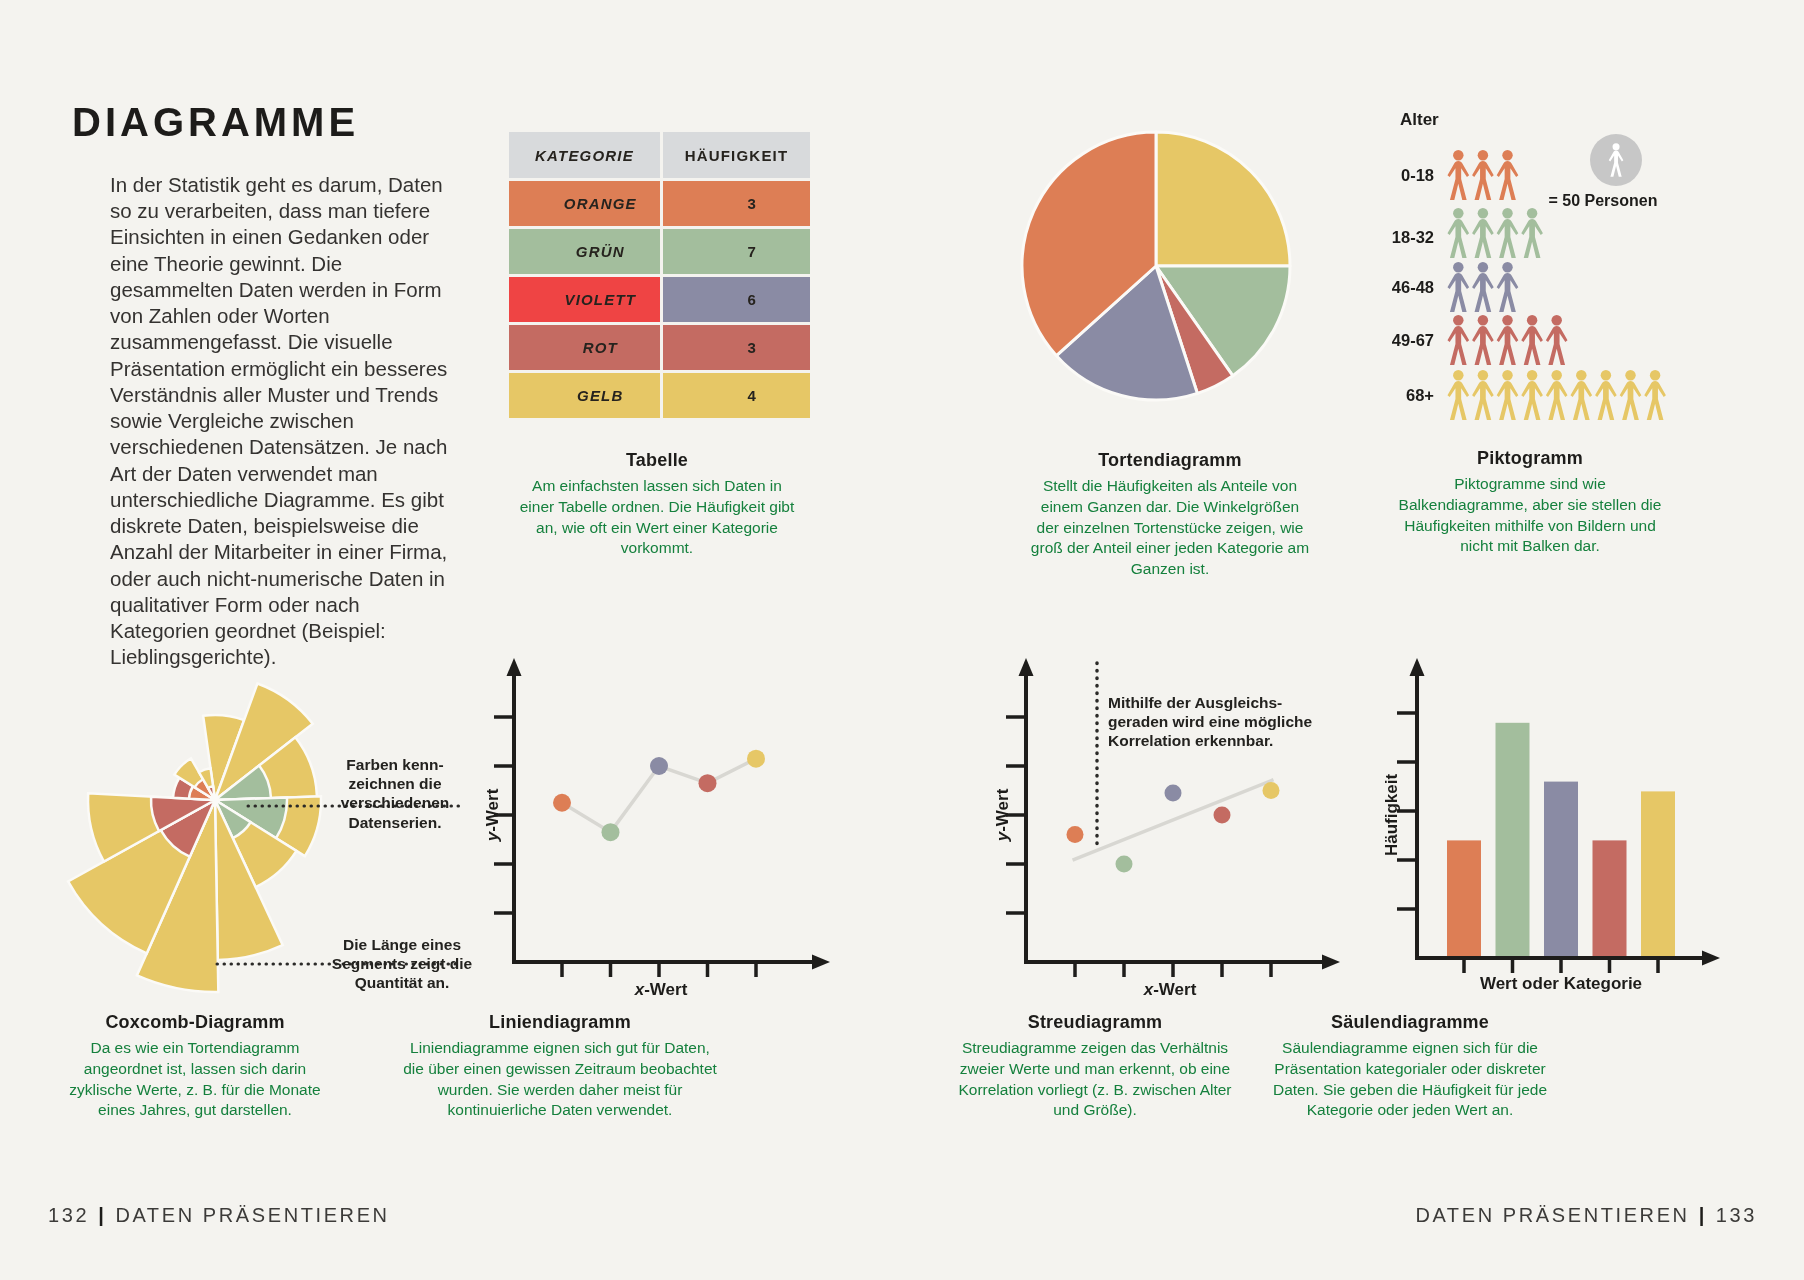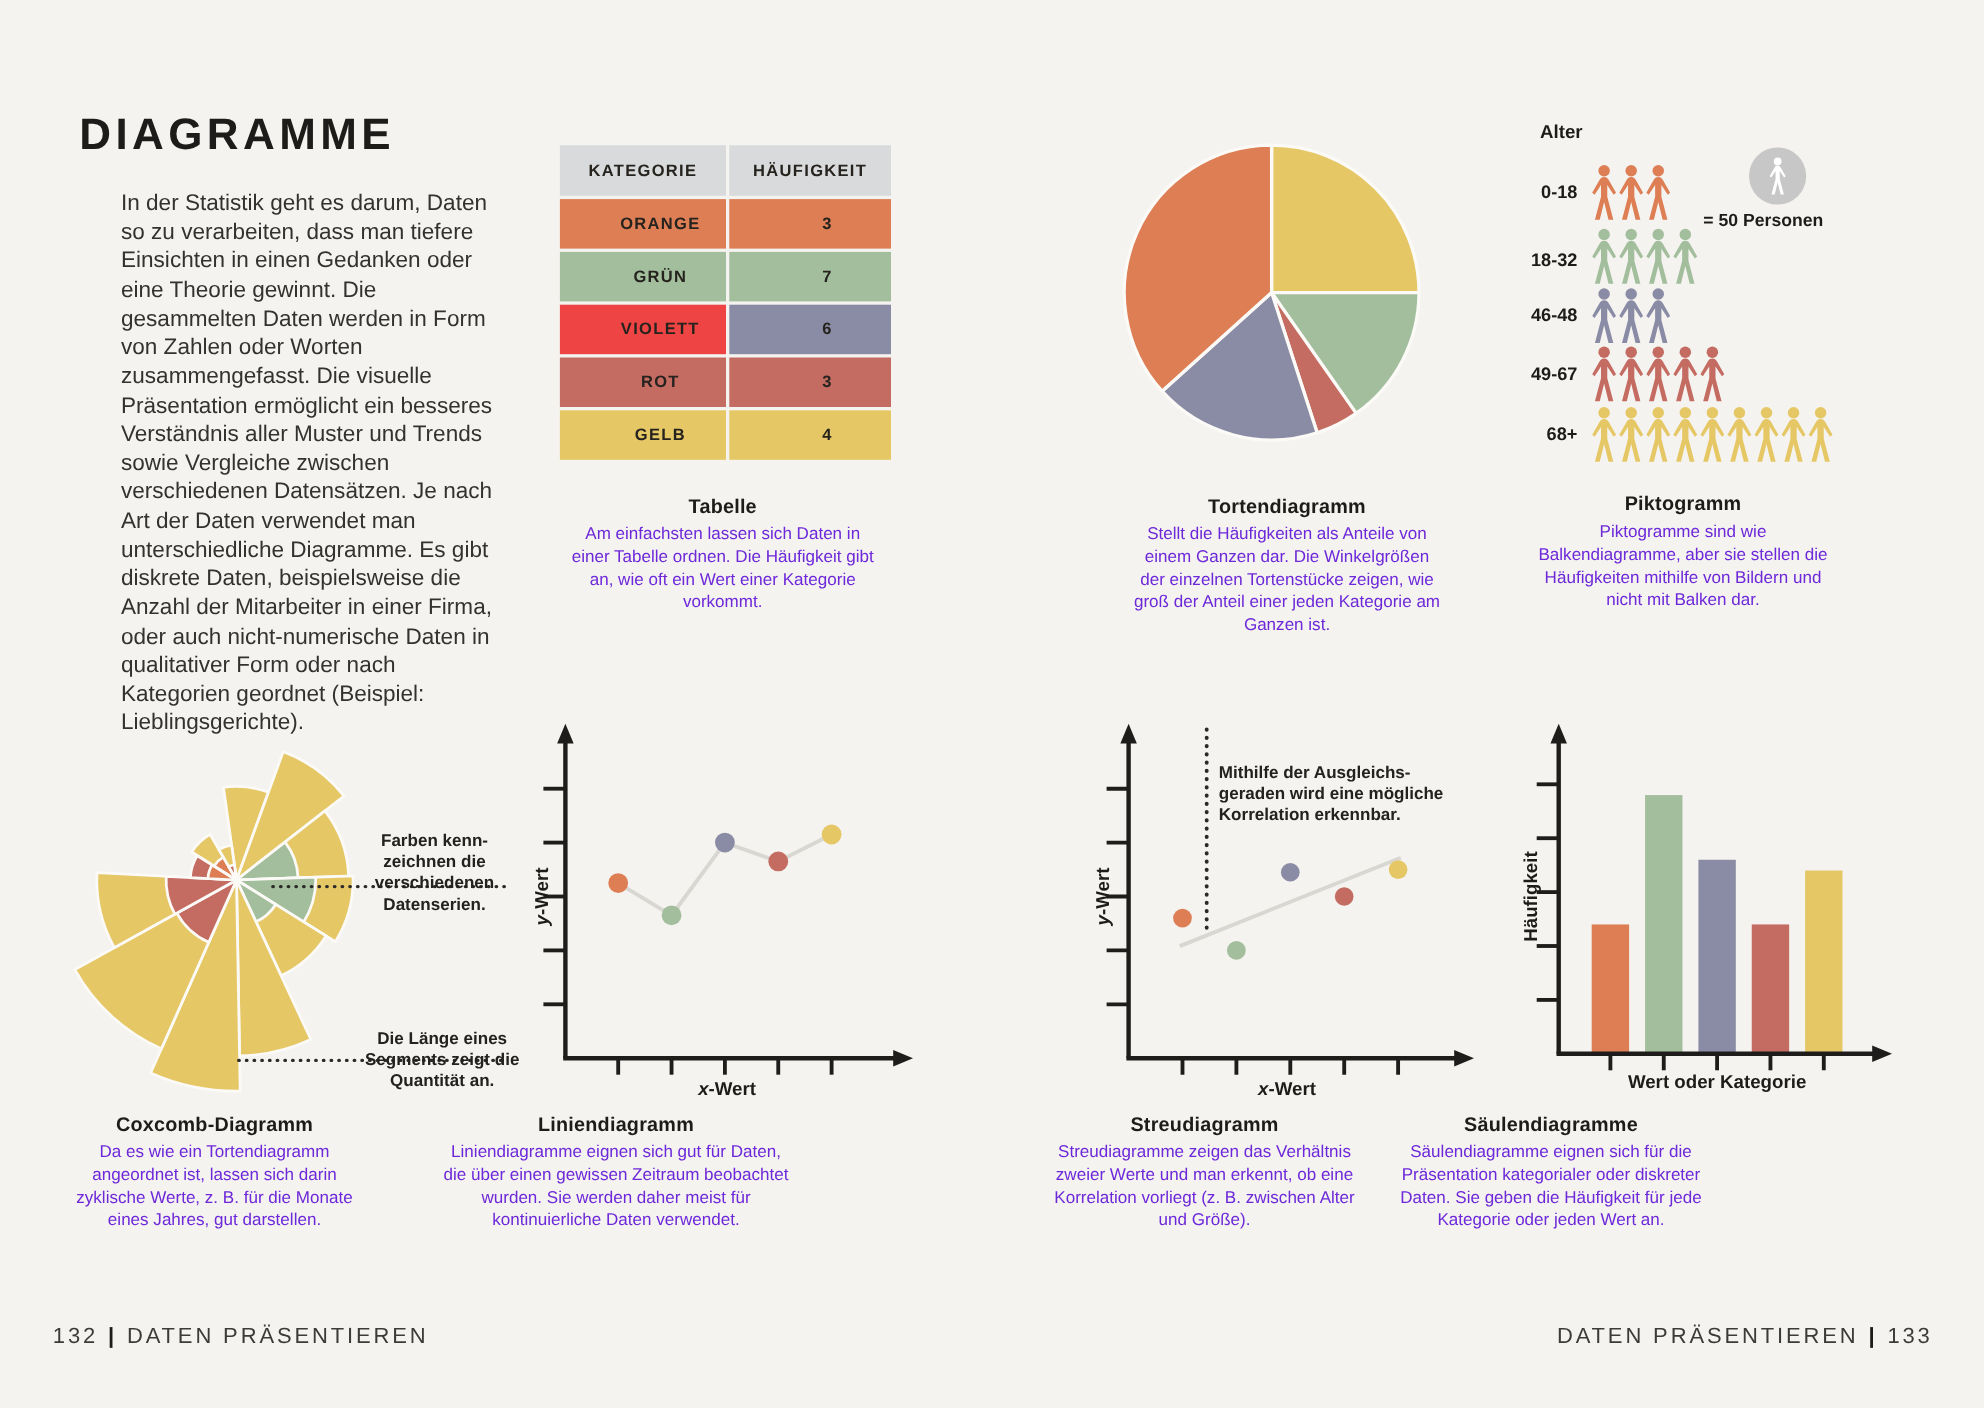"KATEGORIE" .ftable .c1 { font-style: none -> italic }
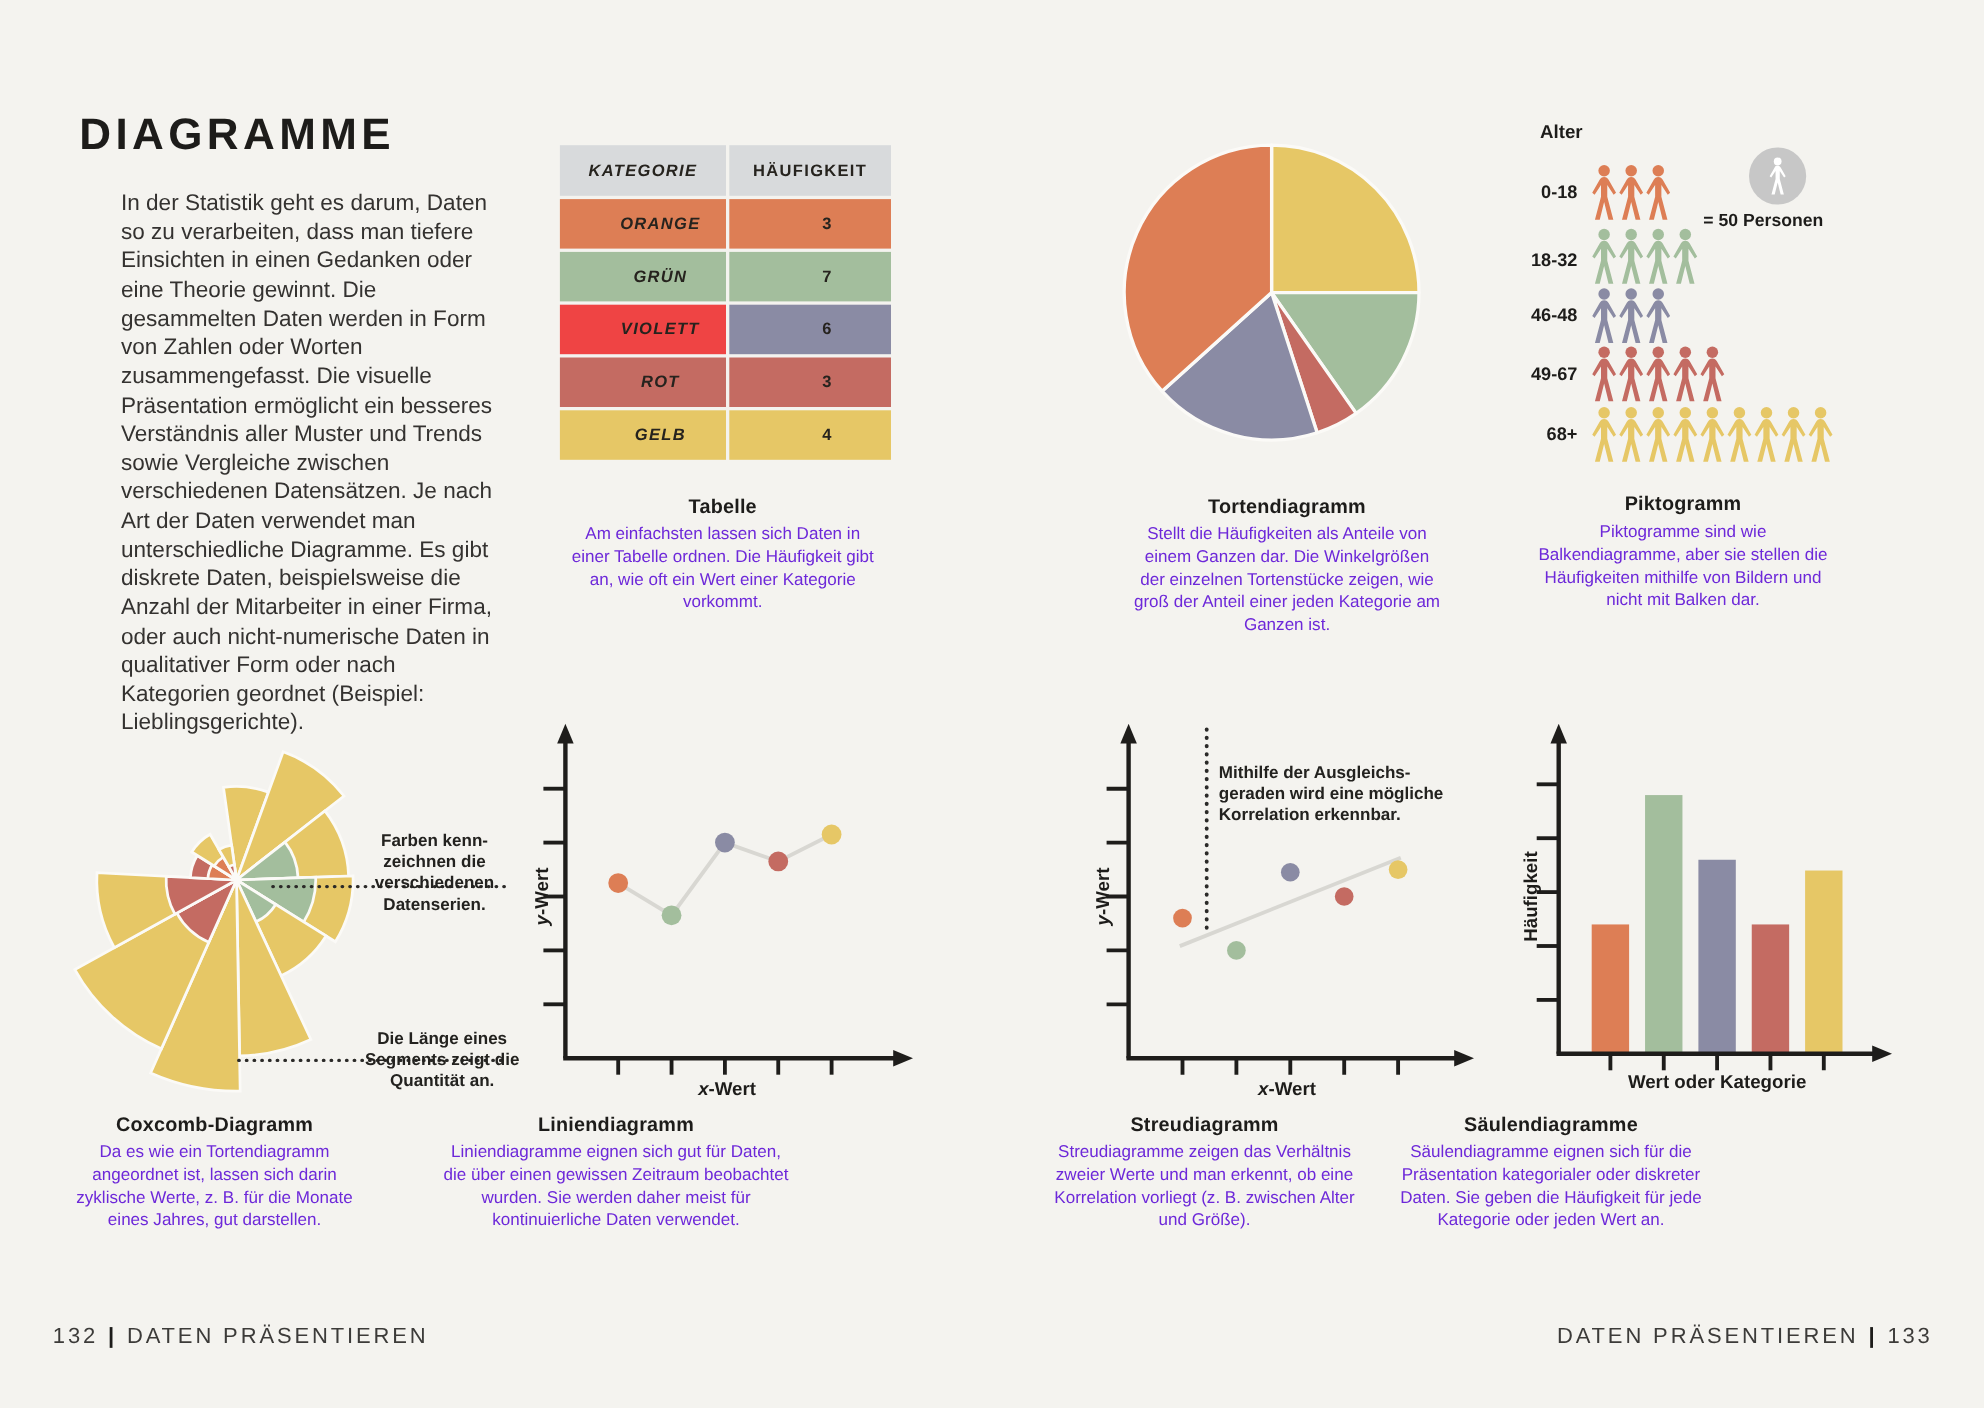"Am einfachsten lassen sich Daten" .cap .cap-body { color: #6d28d9 -> #15803d }
